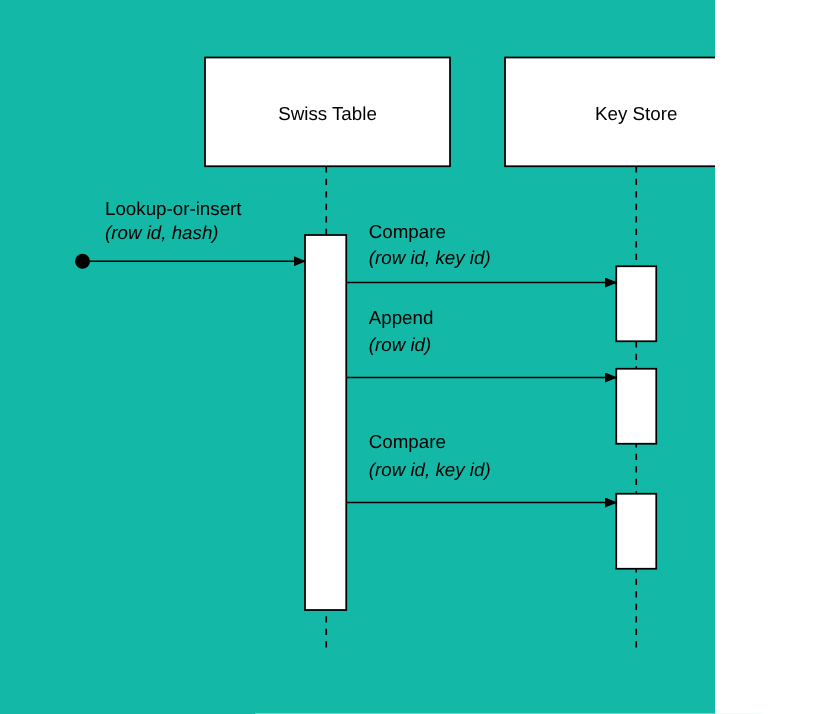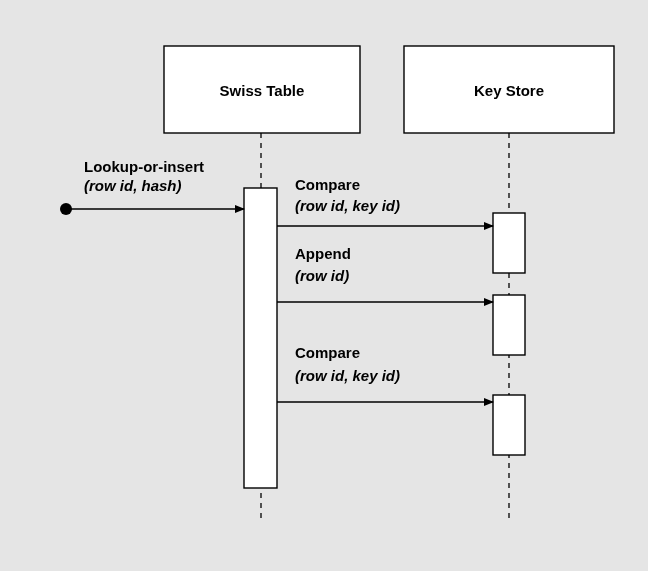"Swiss Table" #canvas { background: #e5e5e5 -> #14b8a6; font-weight: bold -> none; width: 648px -> 572px }
